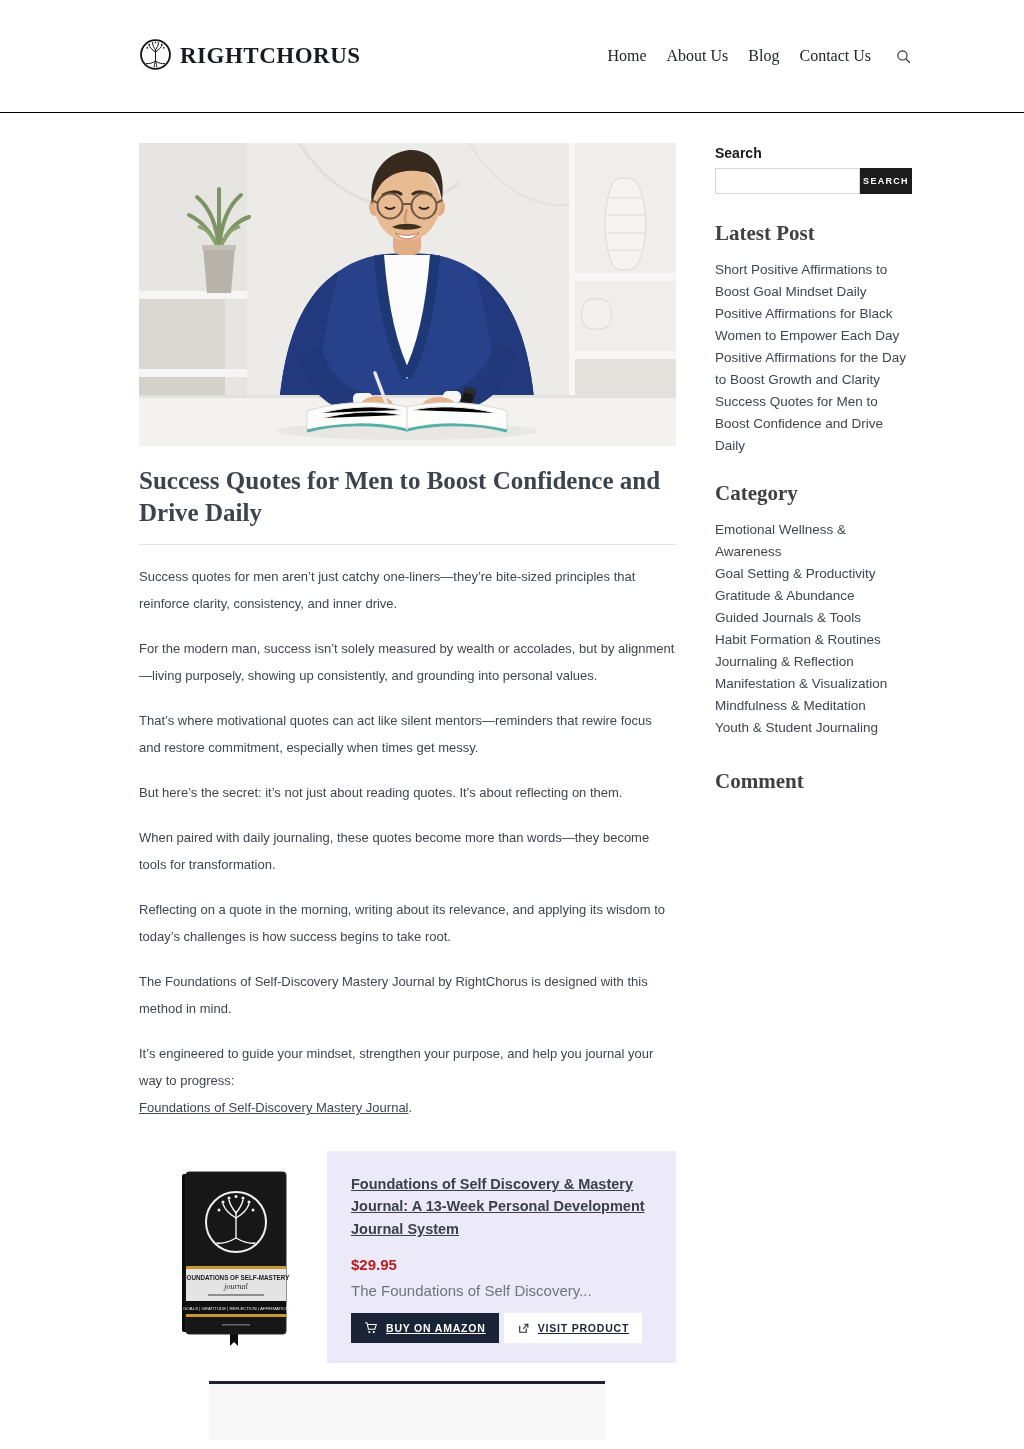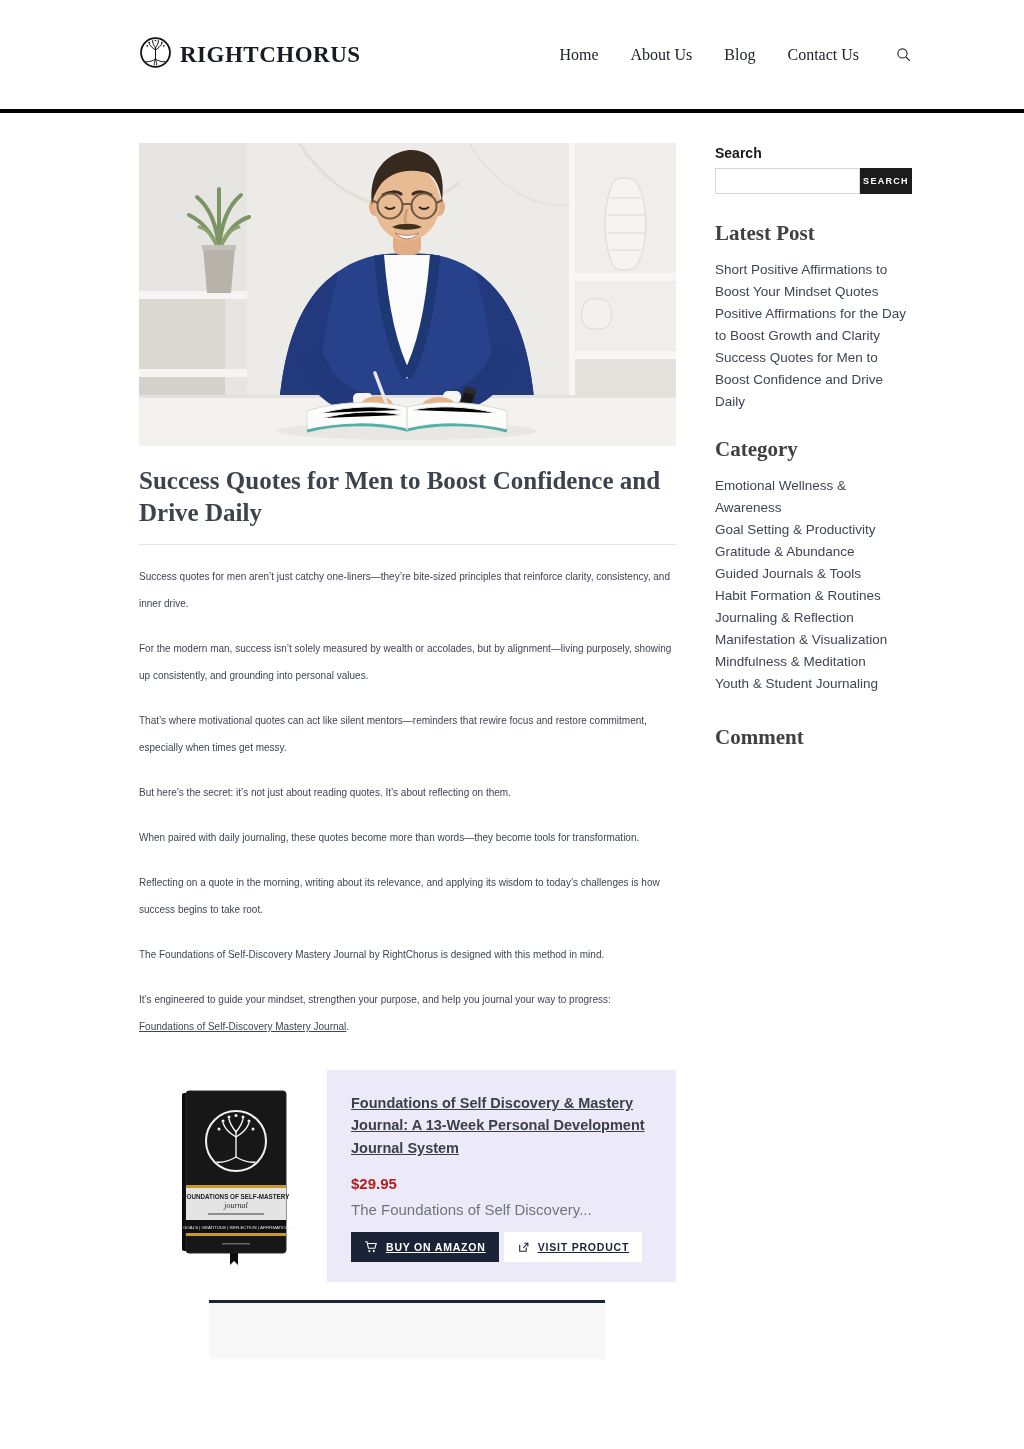"RIGHTCHORUS" .site-header { border-bottom: 4px solid #000000 -> 1px solid #000000 }
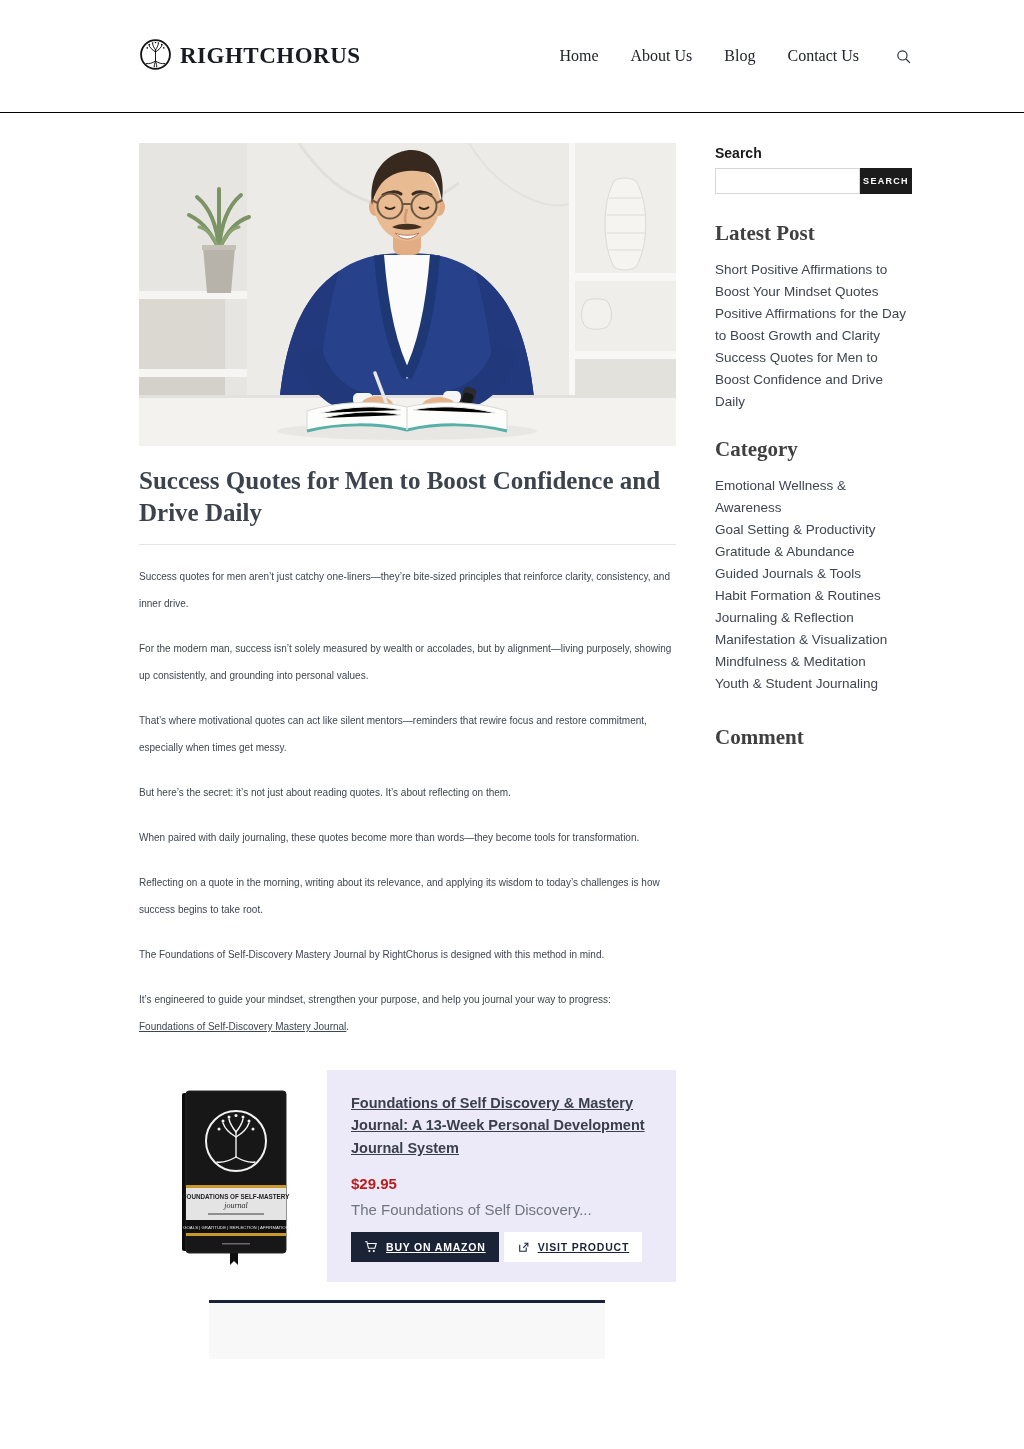"Home" .main-nav { gap: 32px -> 20px }
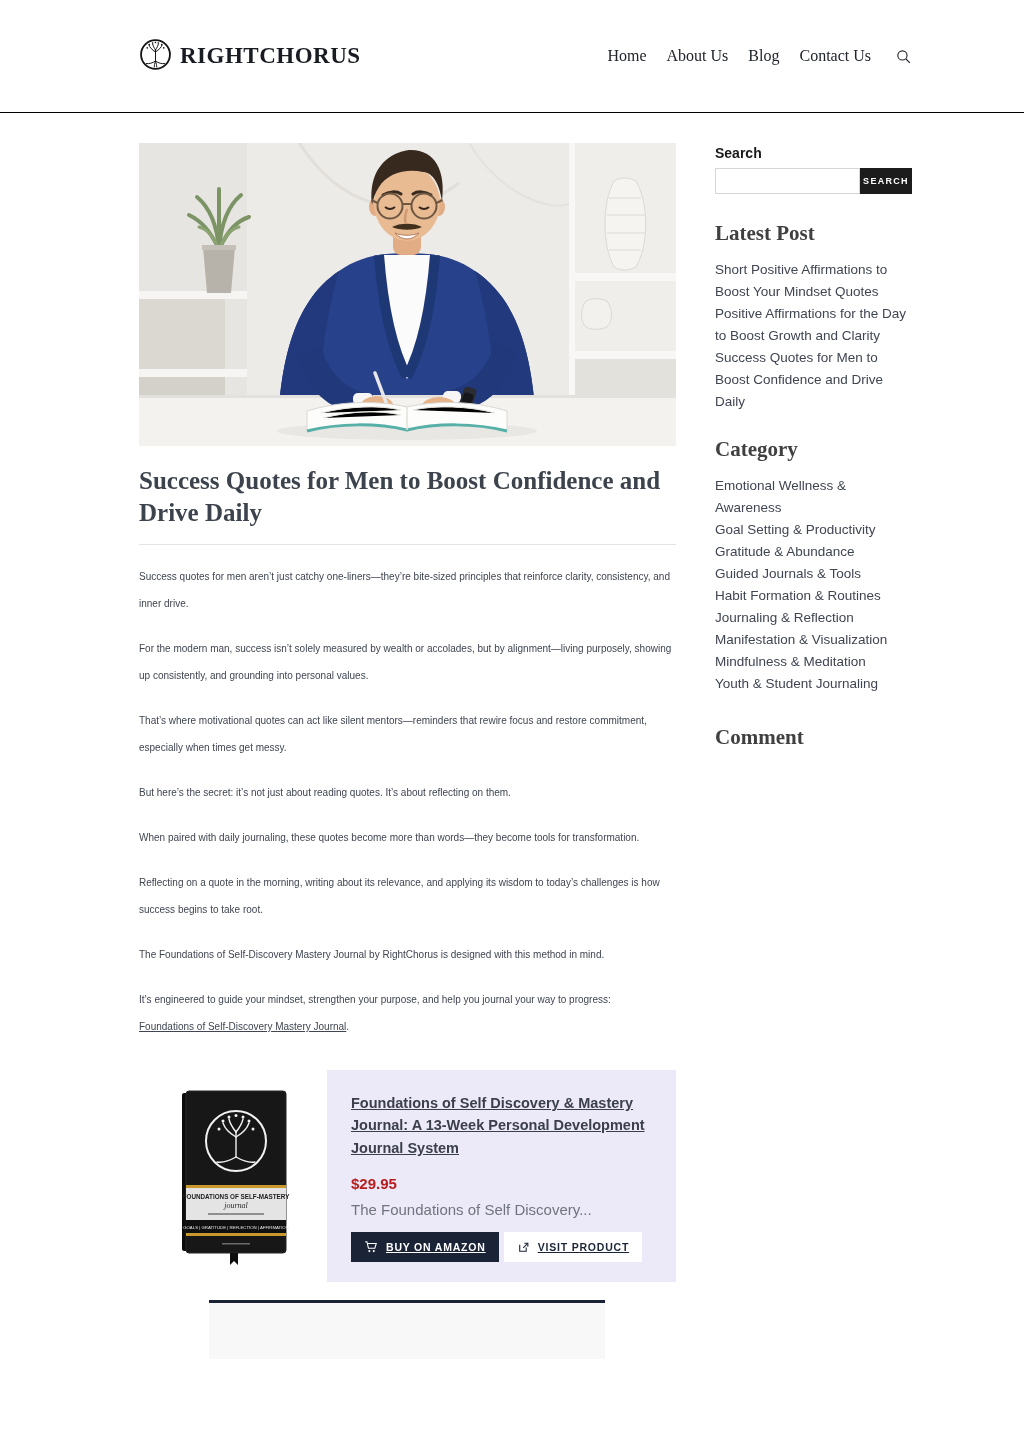"Short Positive Affirmations to Boost" div.side-item { text: Your Mindset Quotes -> Goal Mindset Daily }
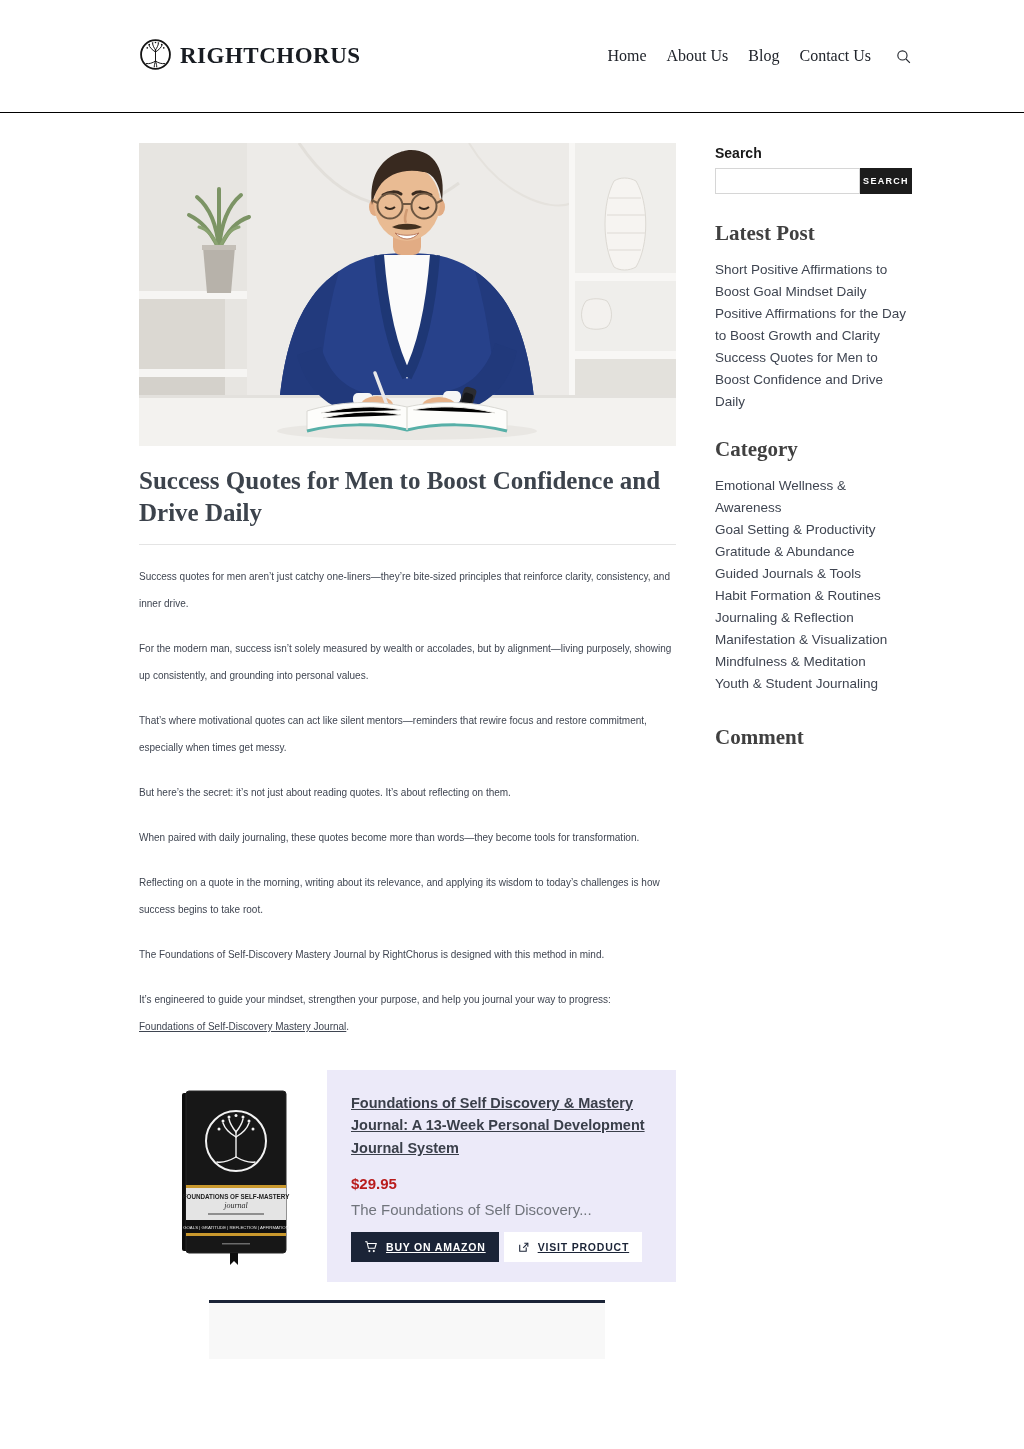"Positive Affirmations for Black Women" div.side-item { html: none -> <div>Positive Affirmations for Black Women to Empower Each Day</div> }
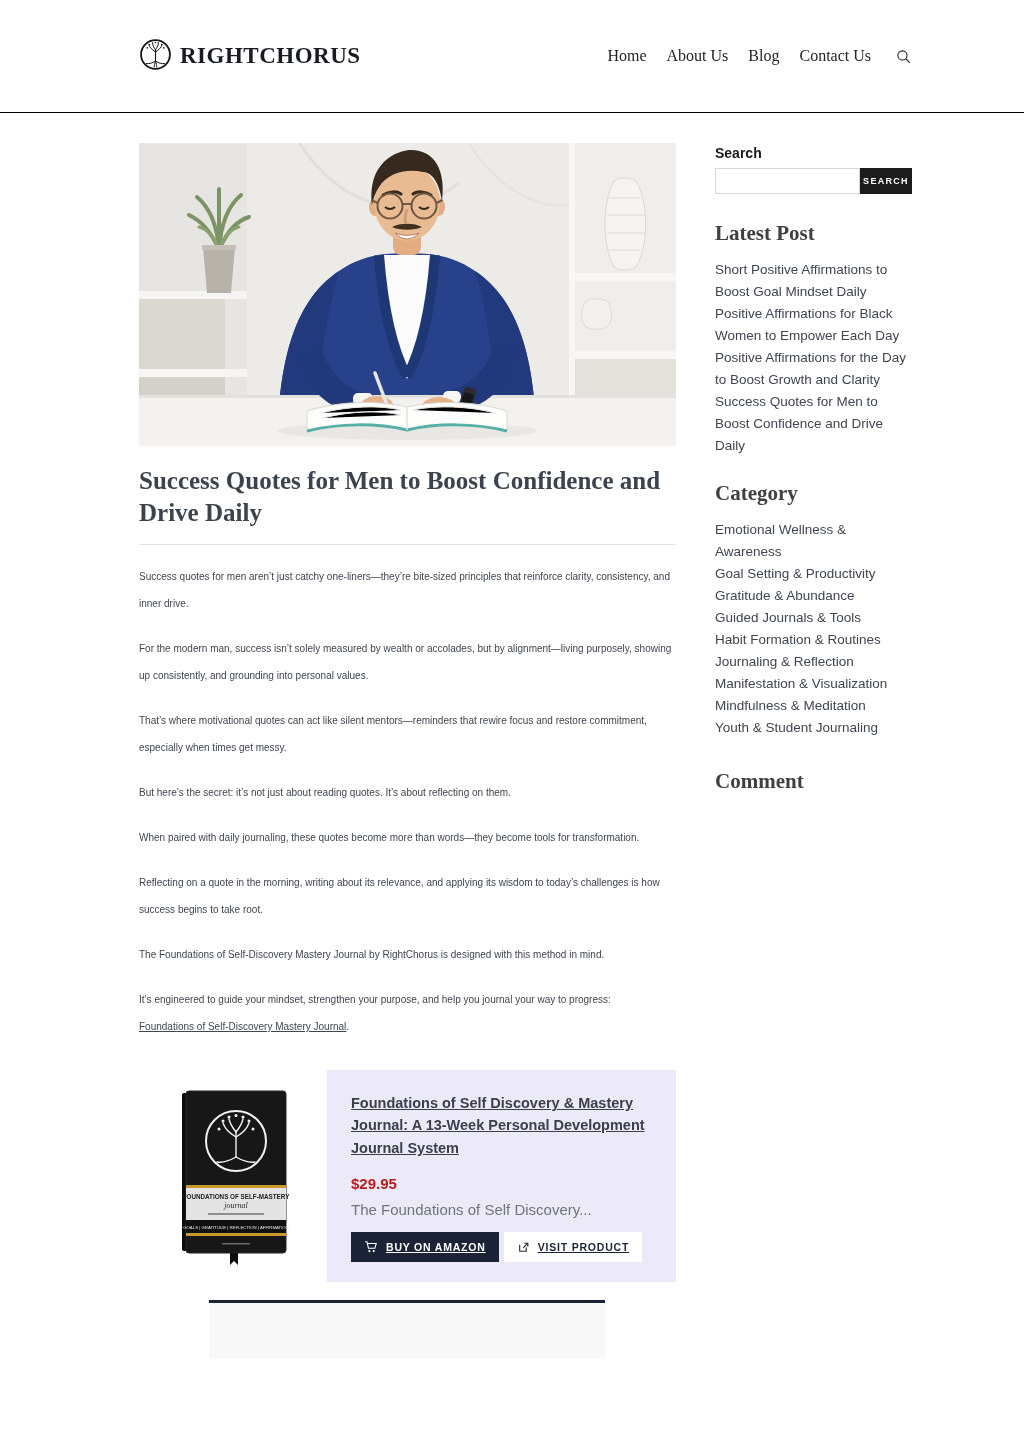"Success quotes for men aren’t" .article p { font-size: 10px -> 13px }
